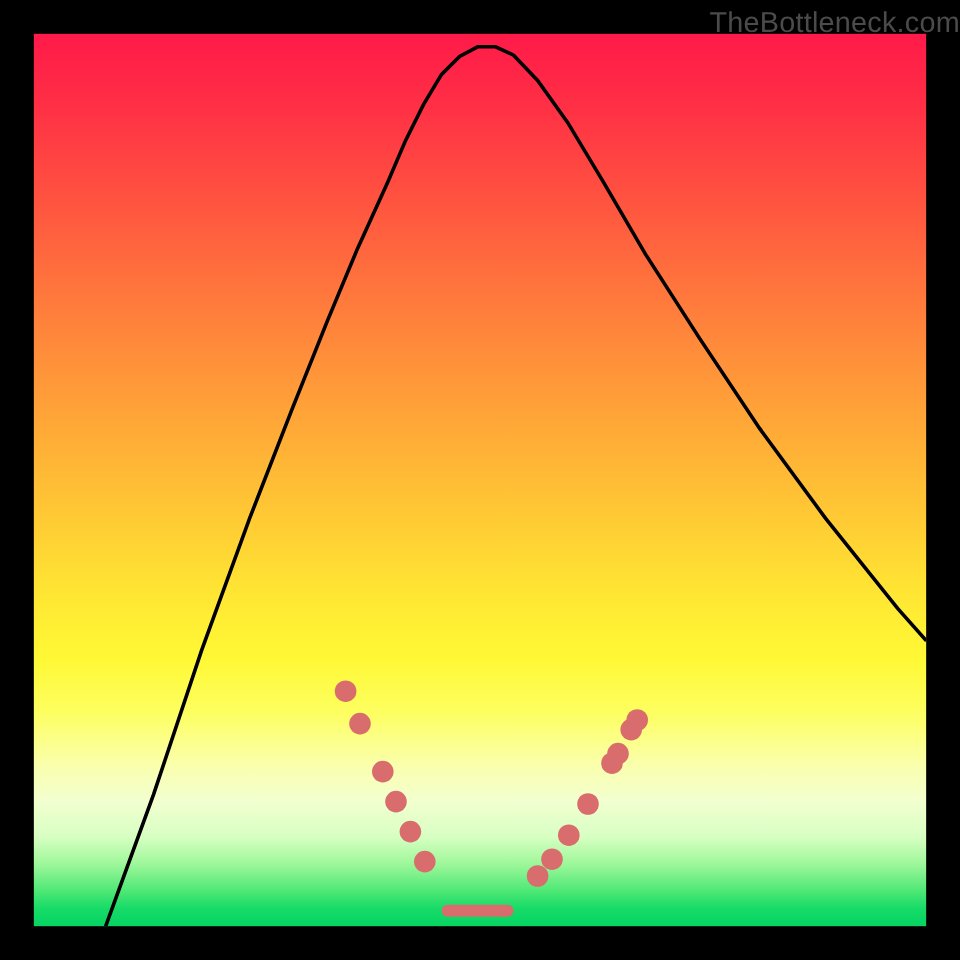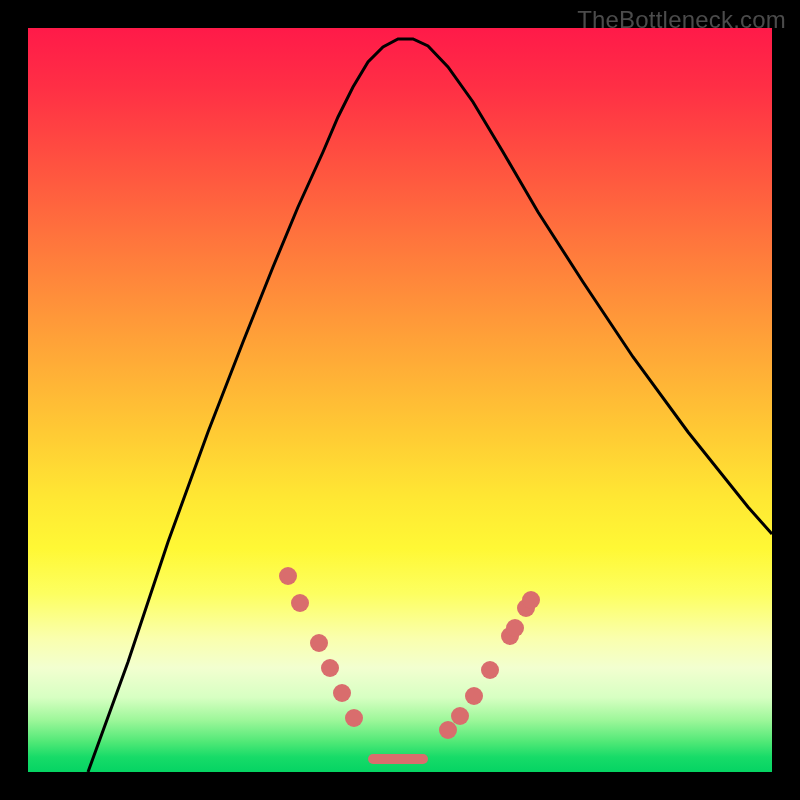"TheBottleneck.com" .watermark { right: 14px -> 0 }
